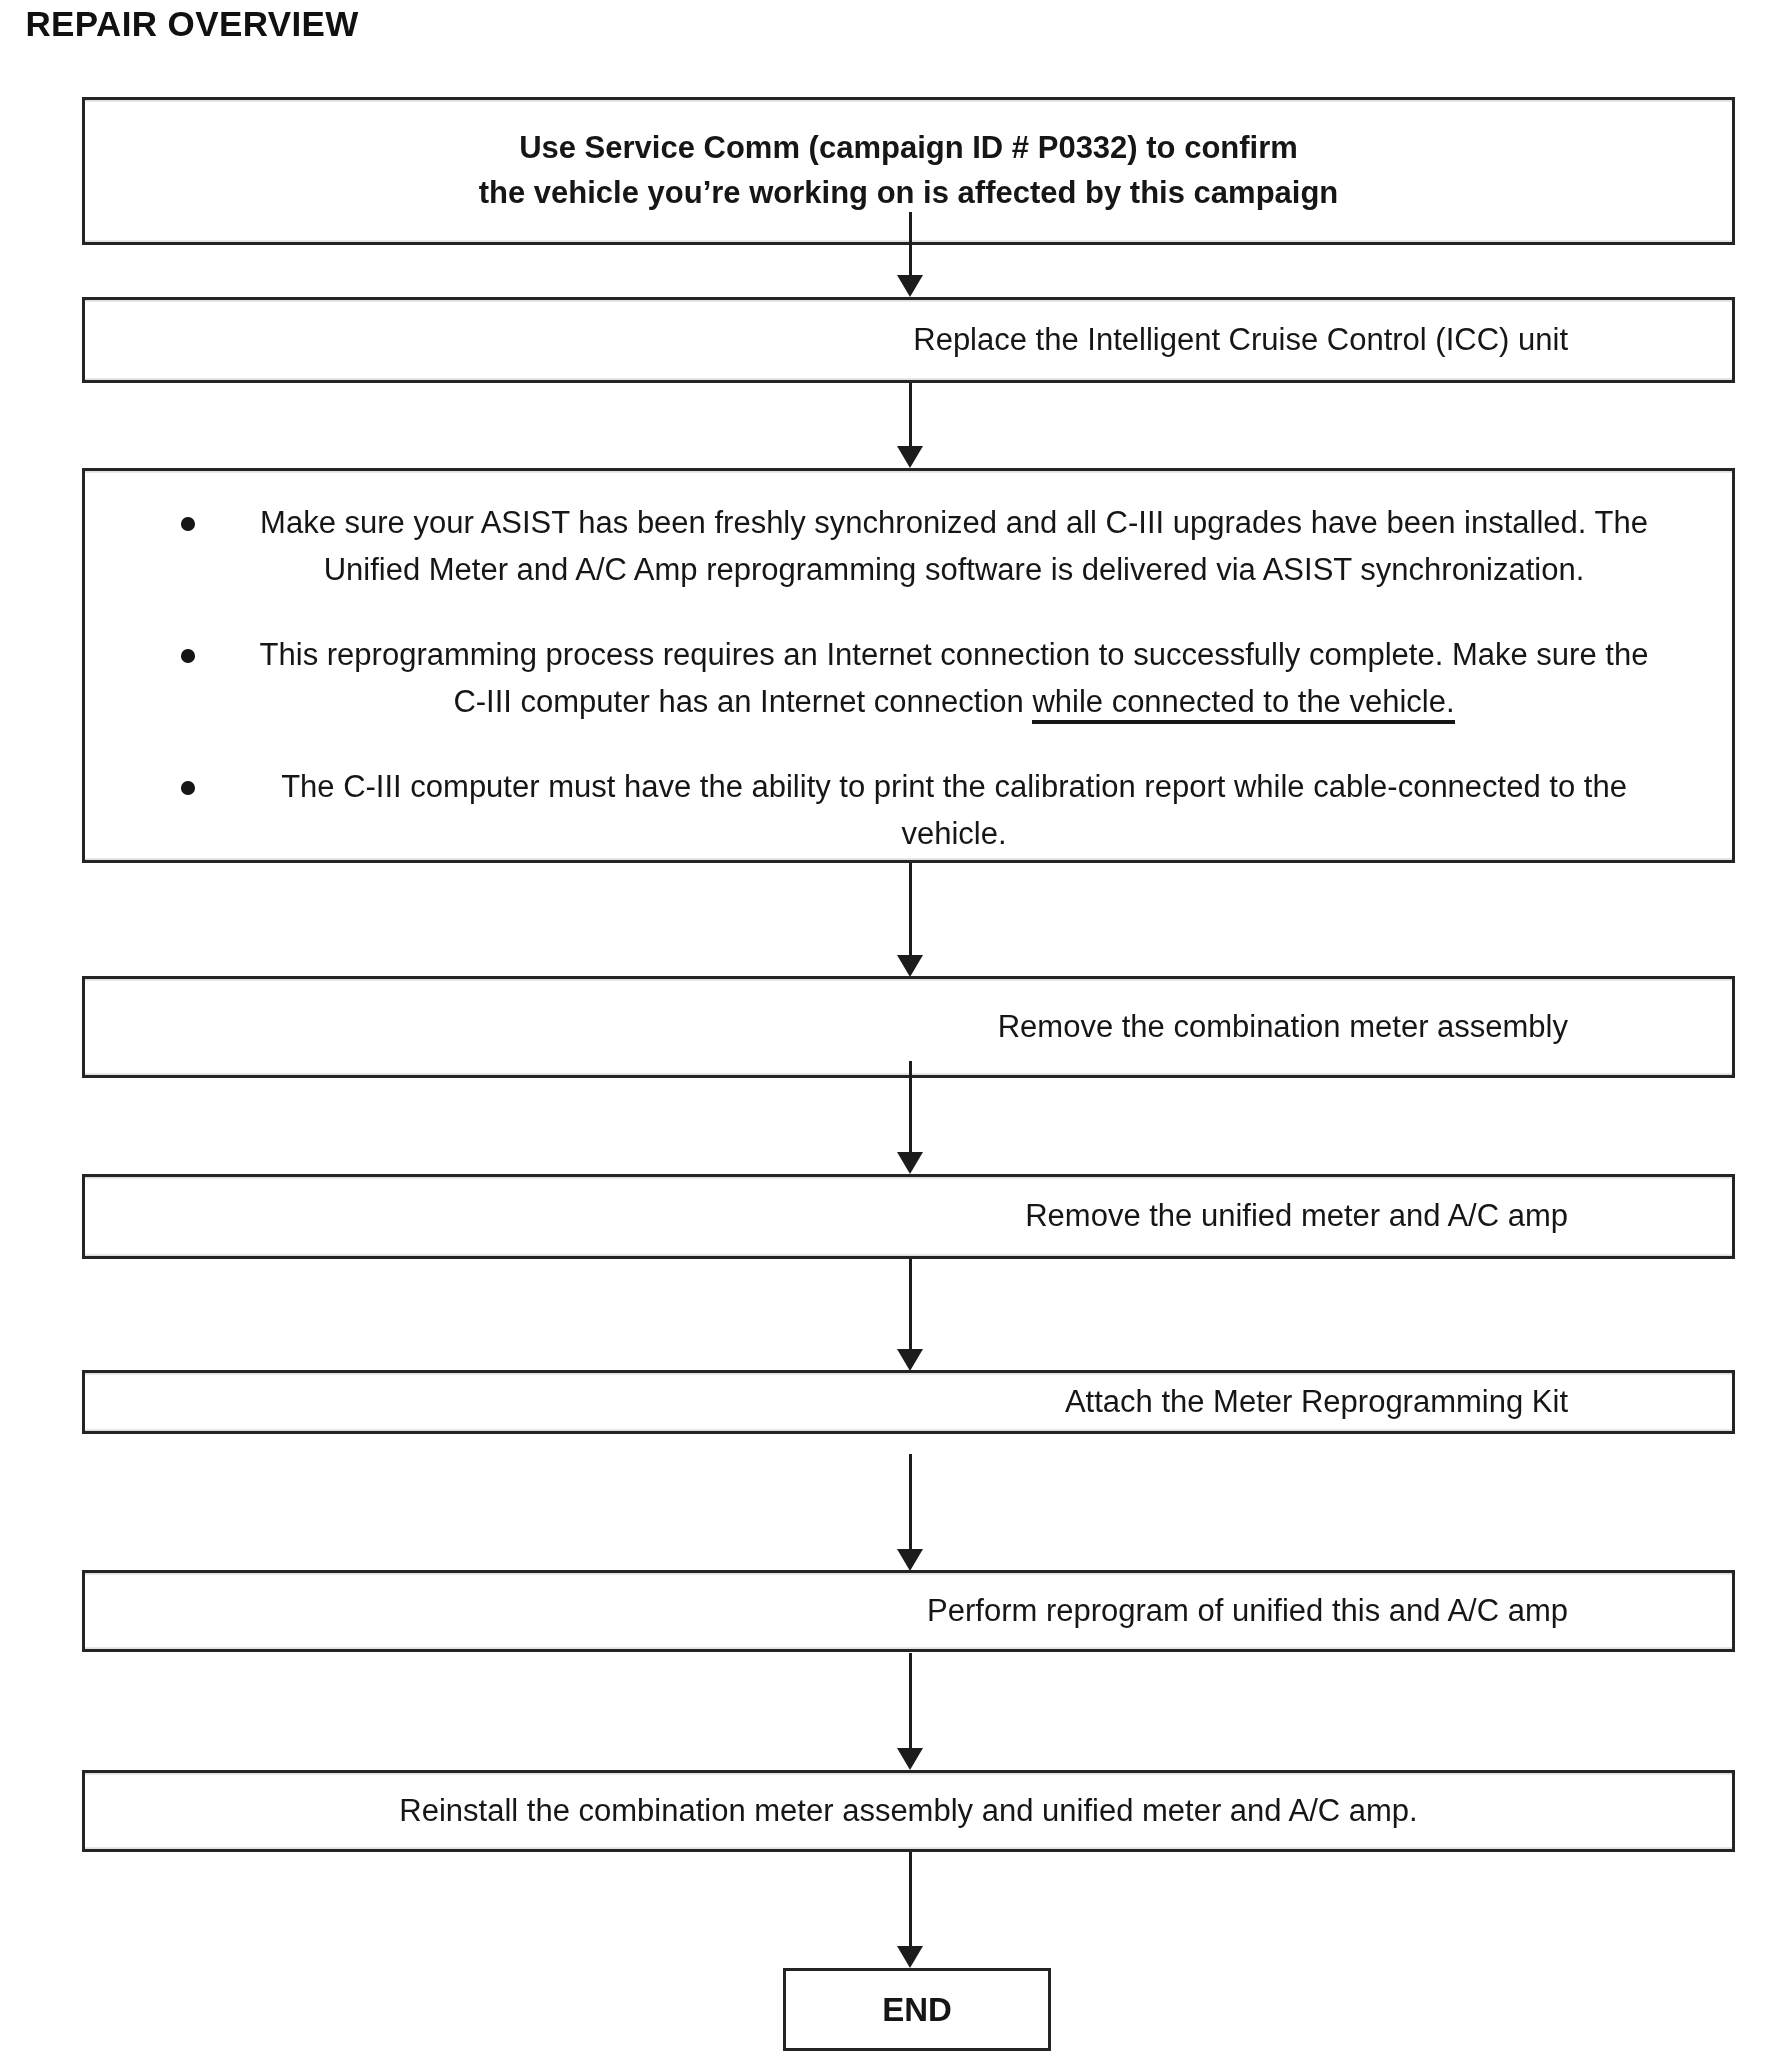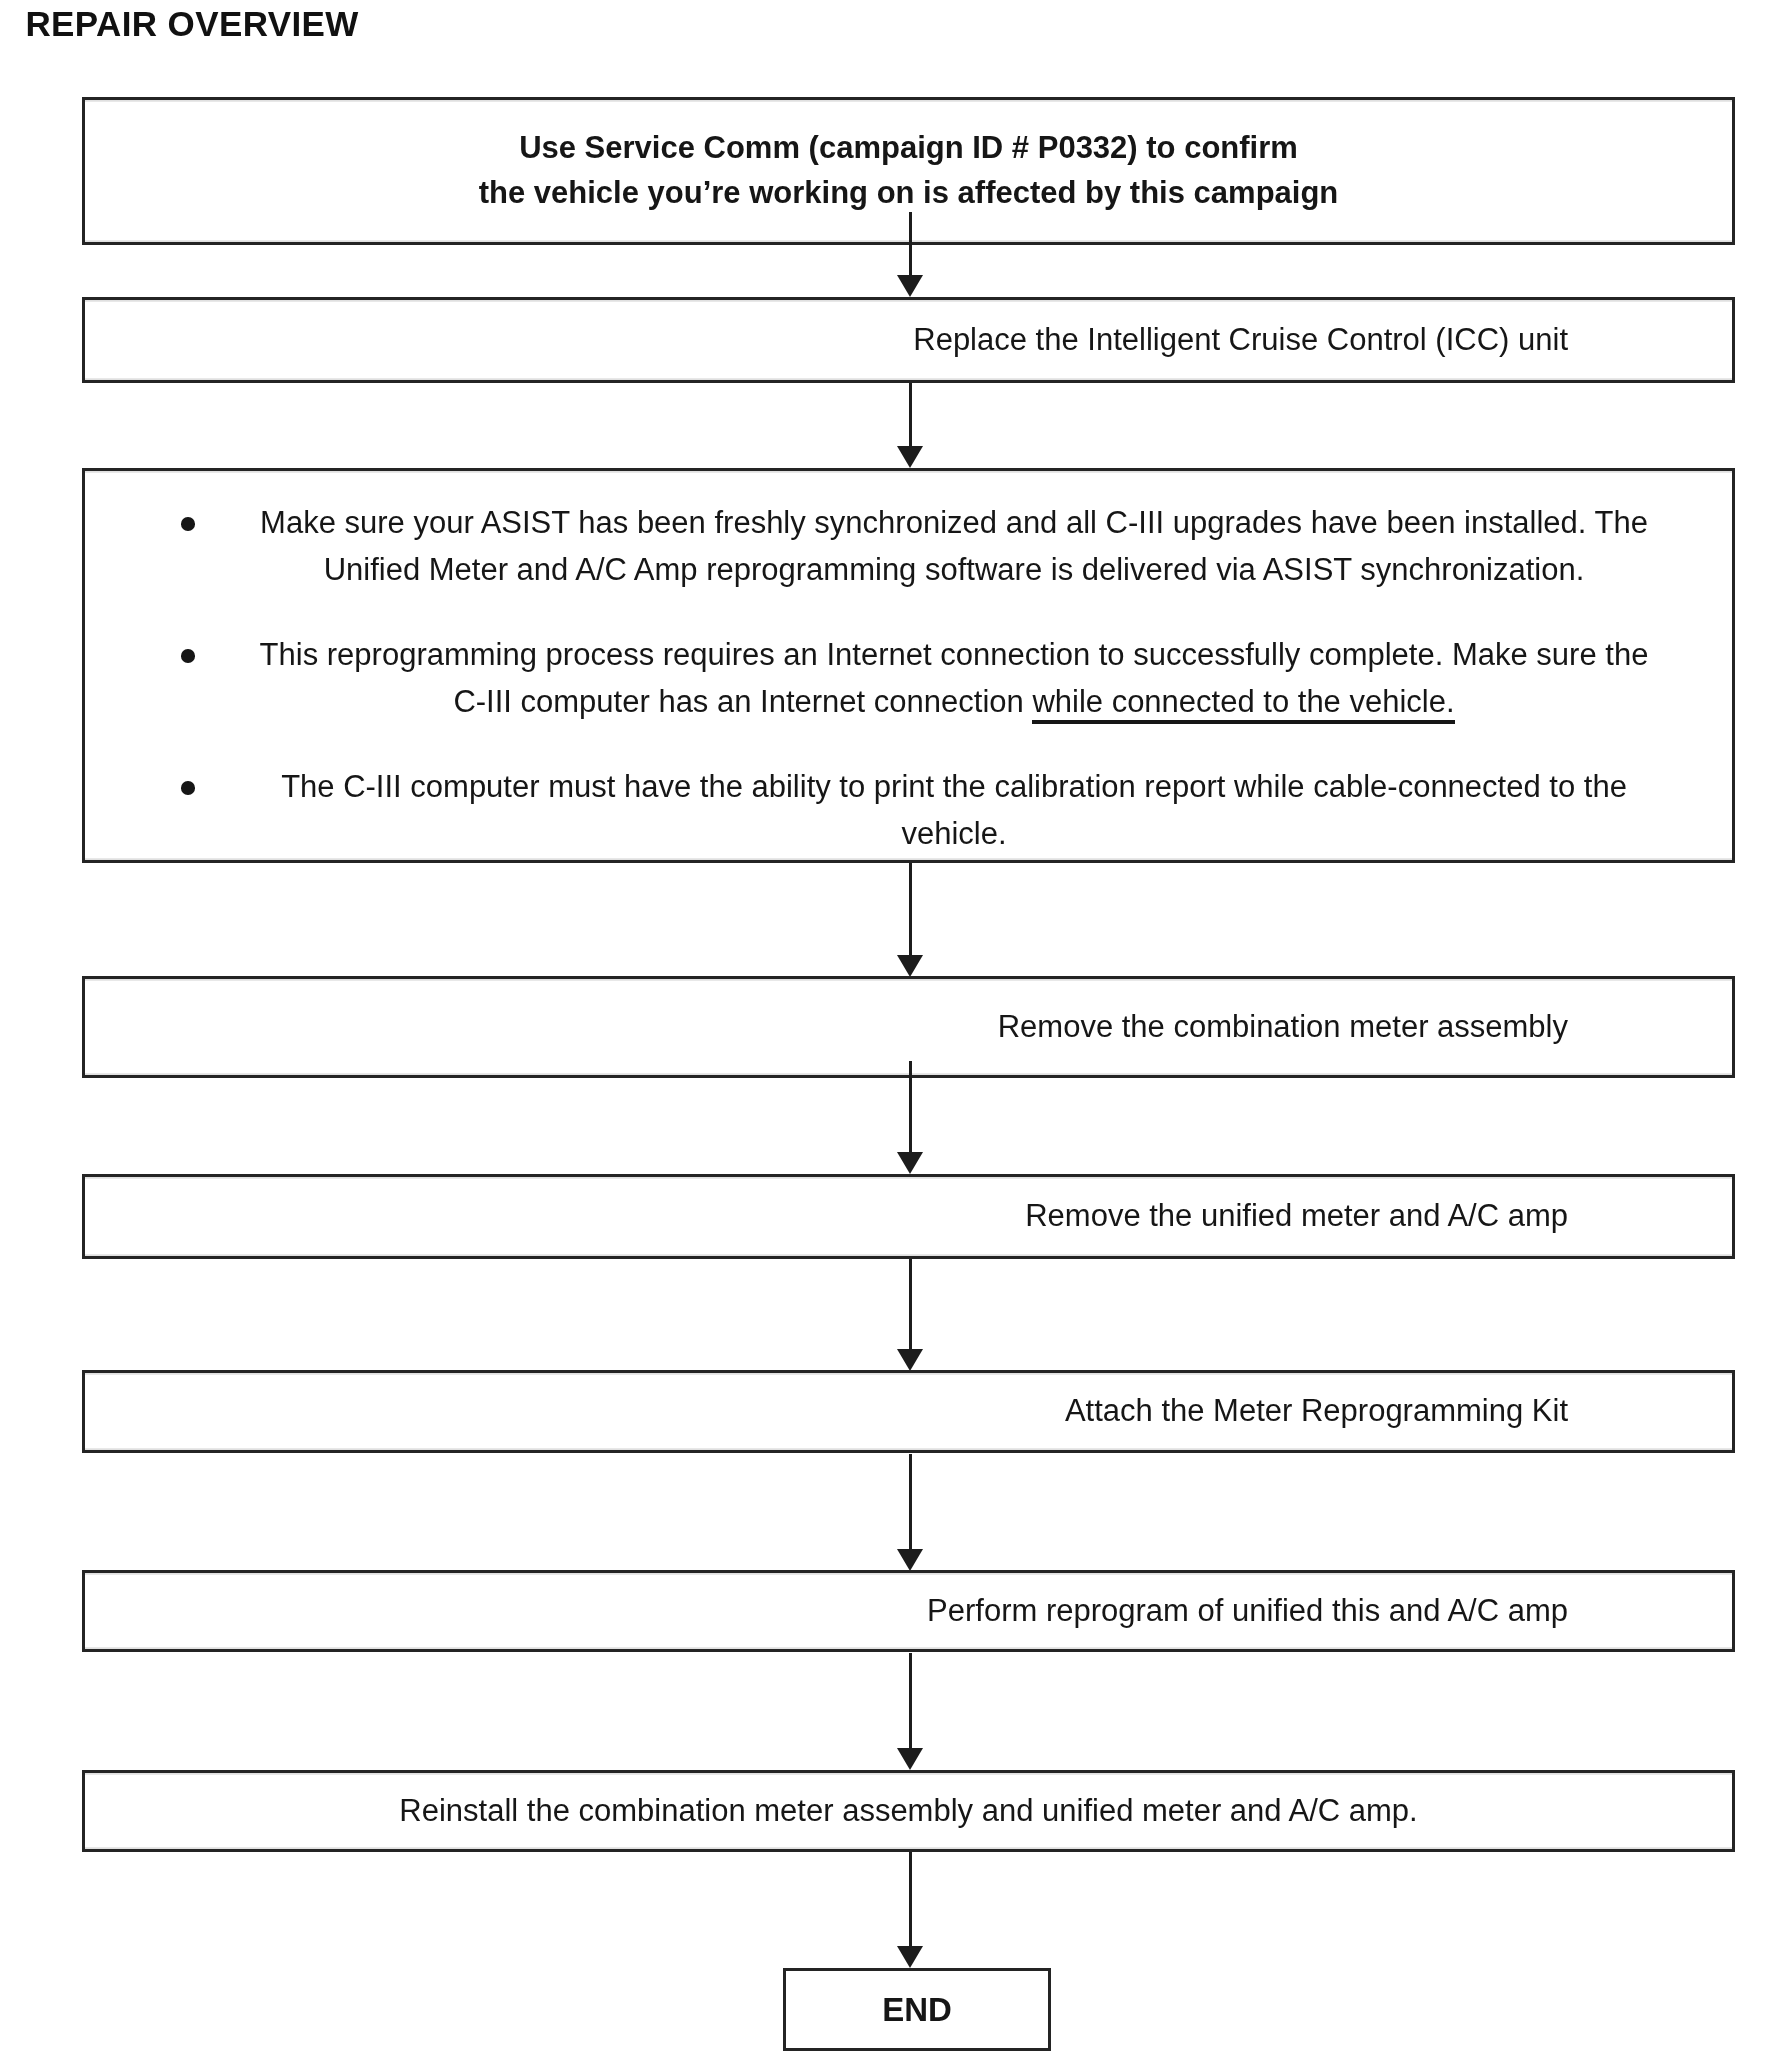"Attach the Meter Reprogramming Kit" .b6 { height: 83px -> 64px }
